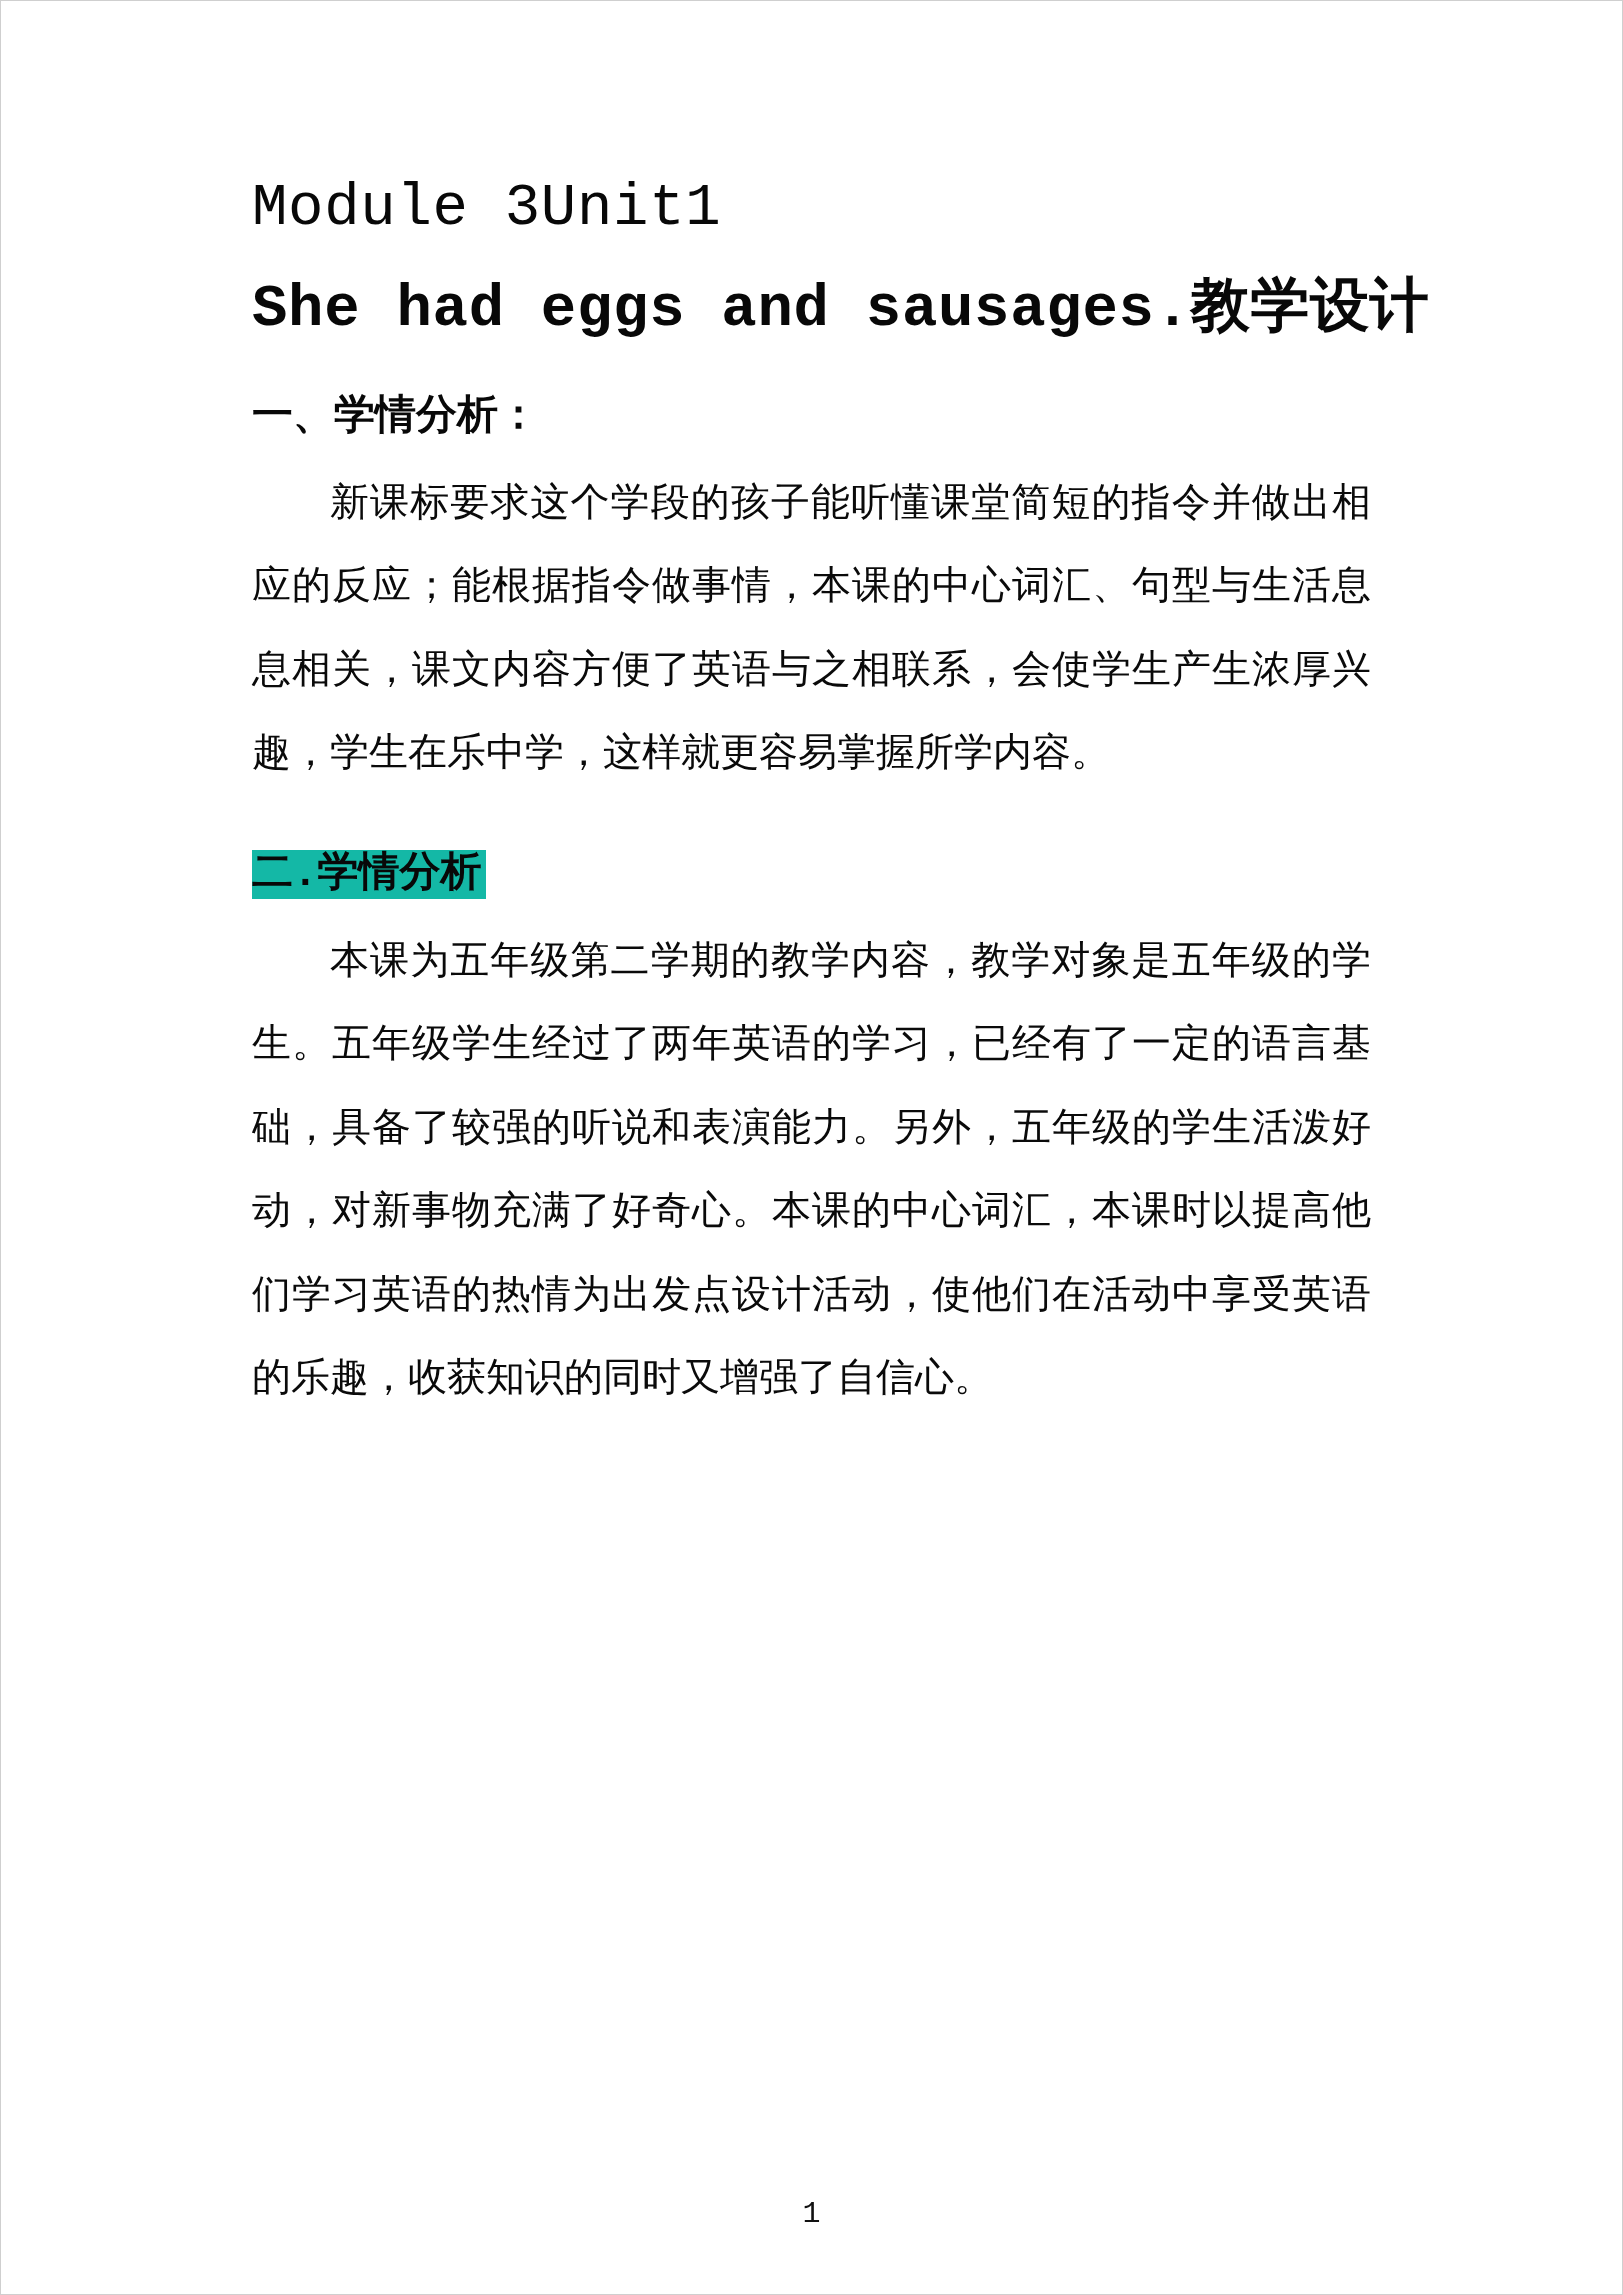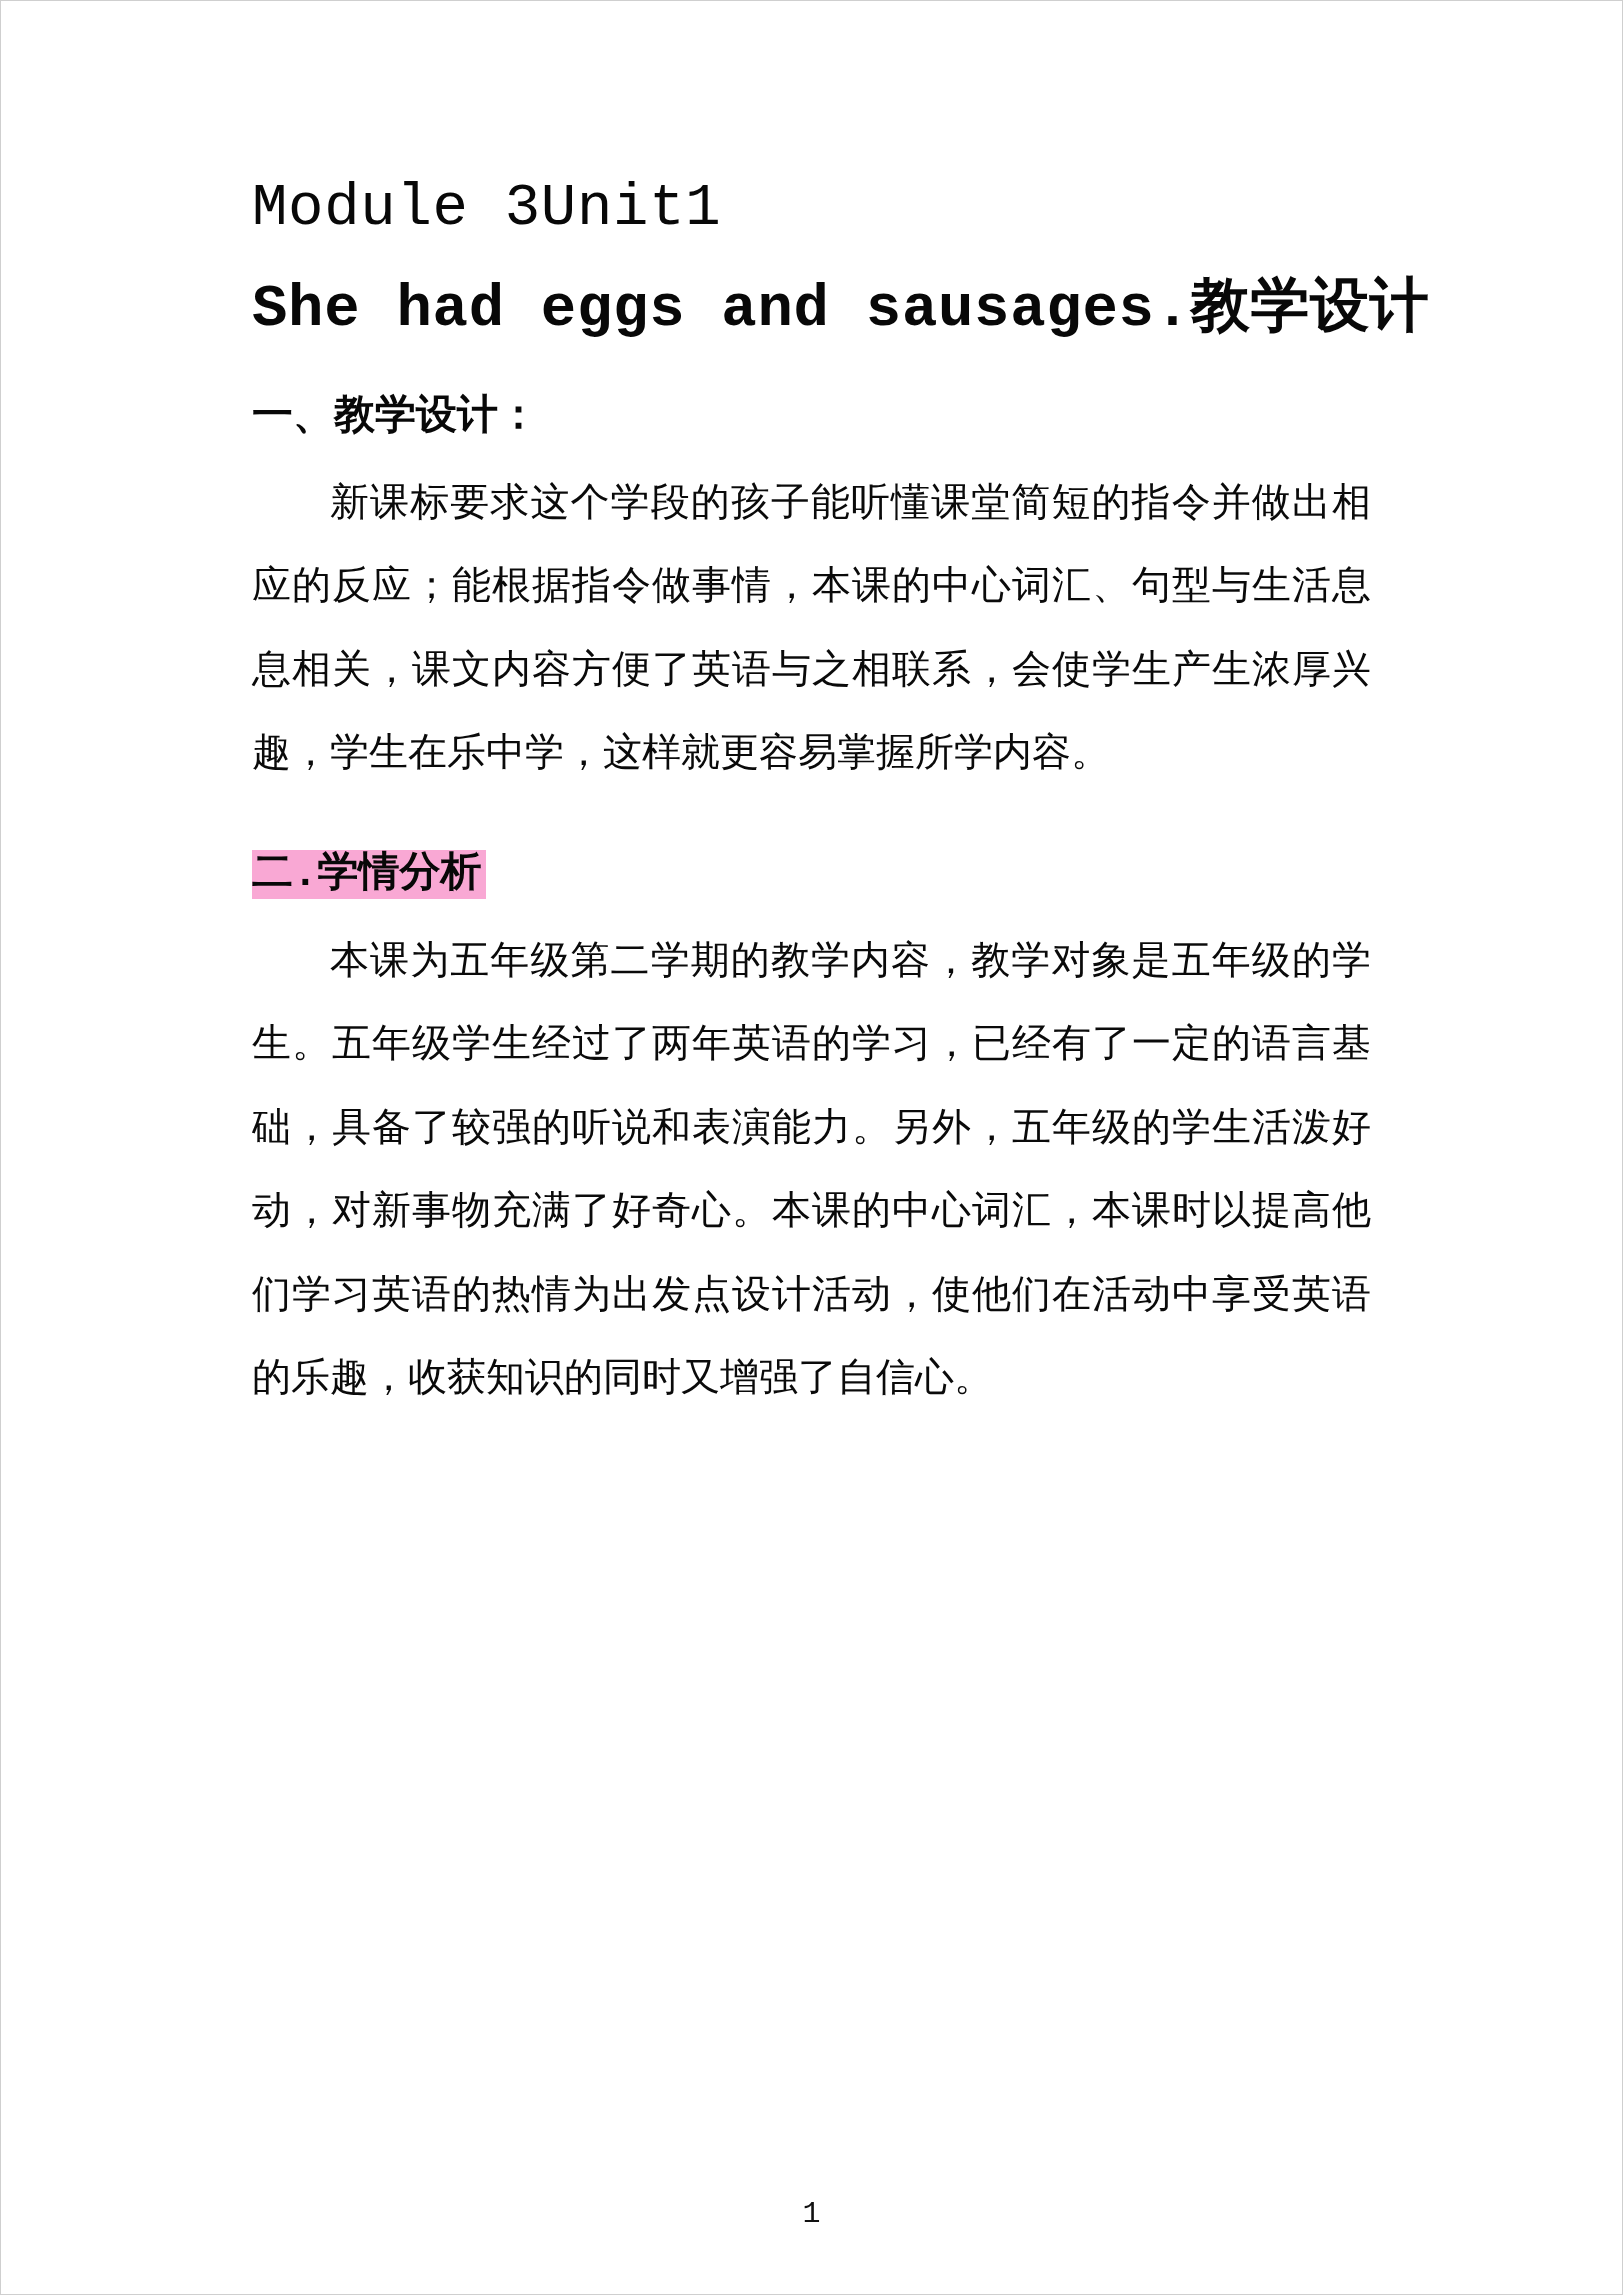"一、教学设计：" h2.section-heading { text: 教学设计 -> 学情分析 }
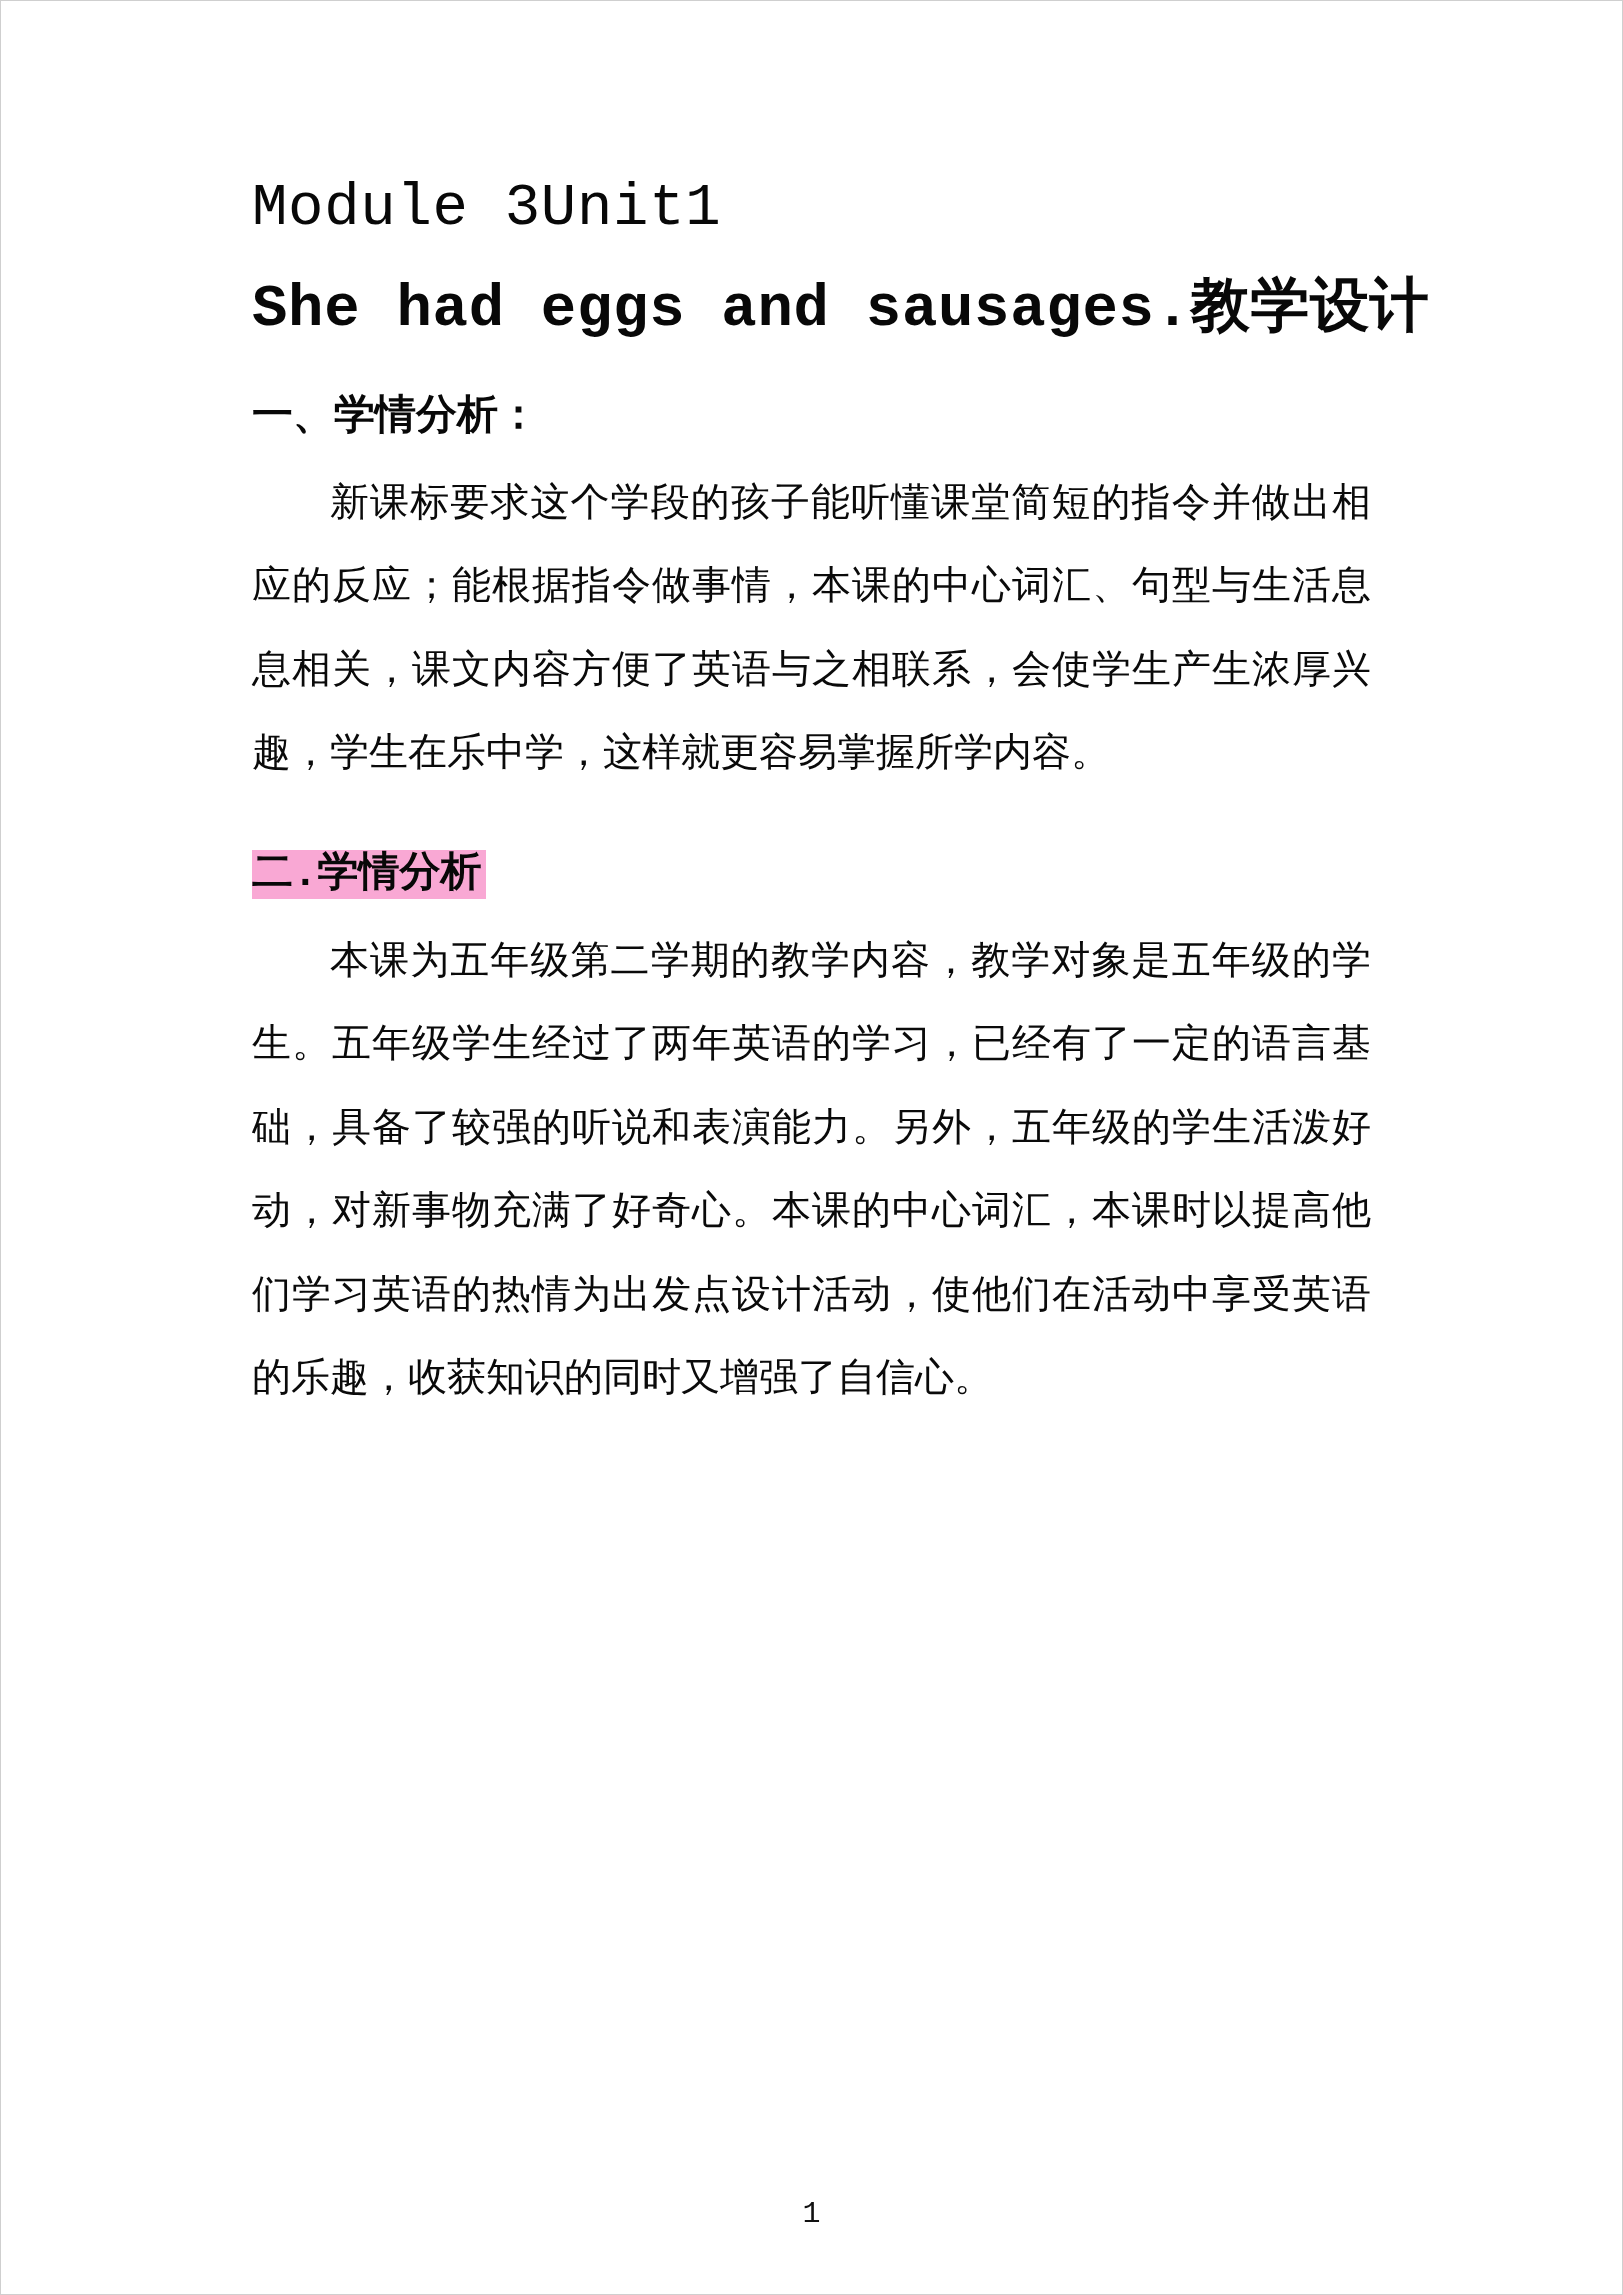"二.学情分析" .section-heading .hl { background: #f9a8d4 -> #14b8a6 }
